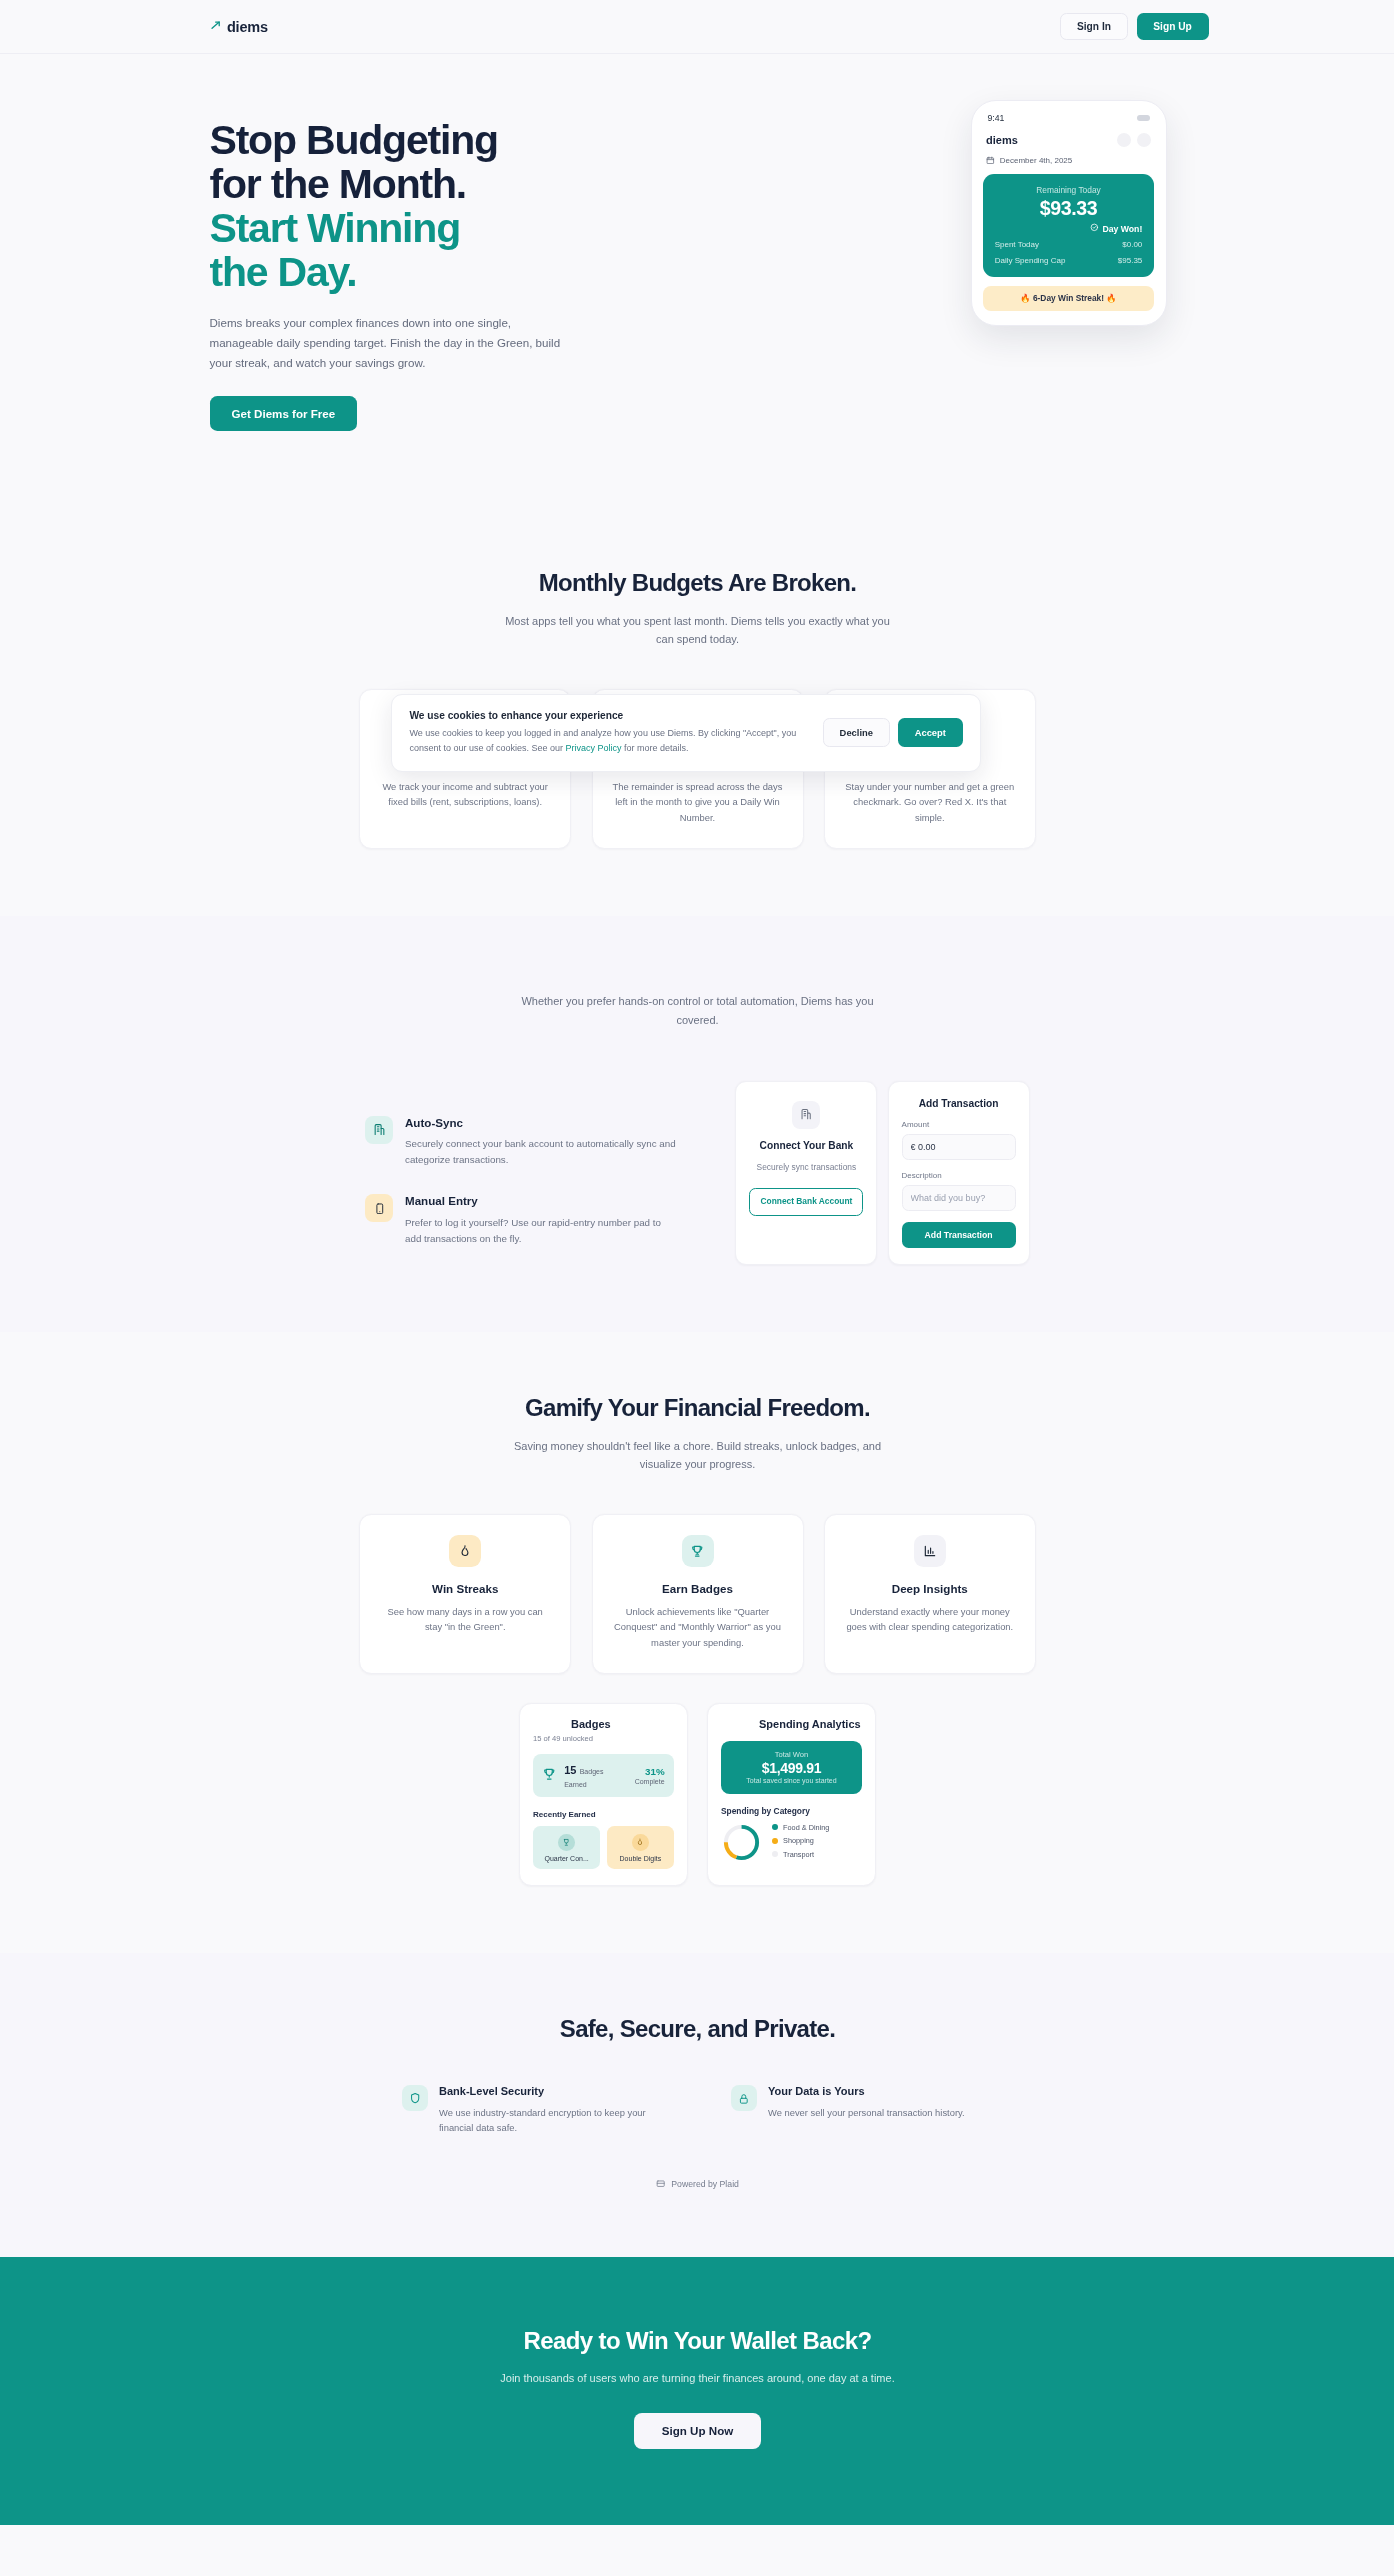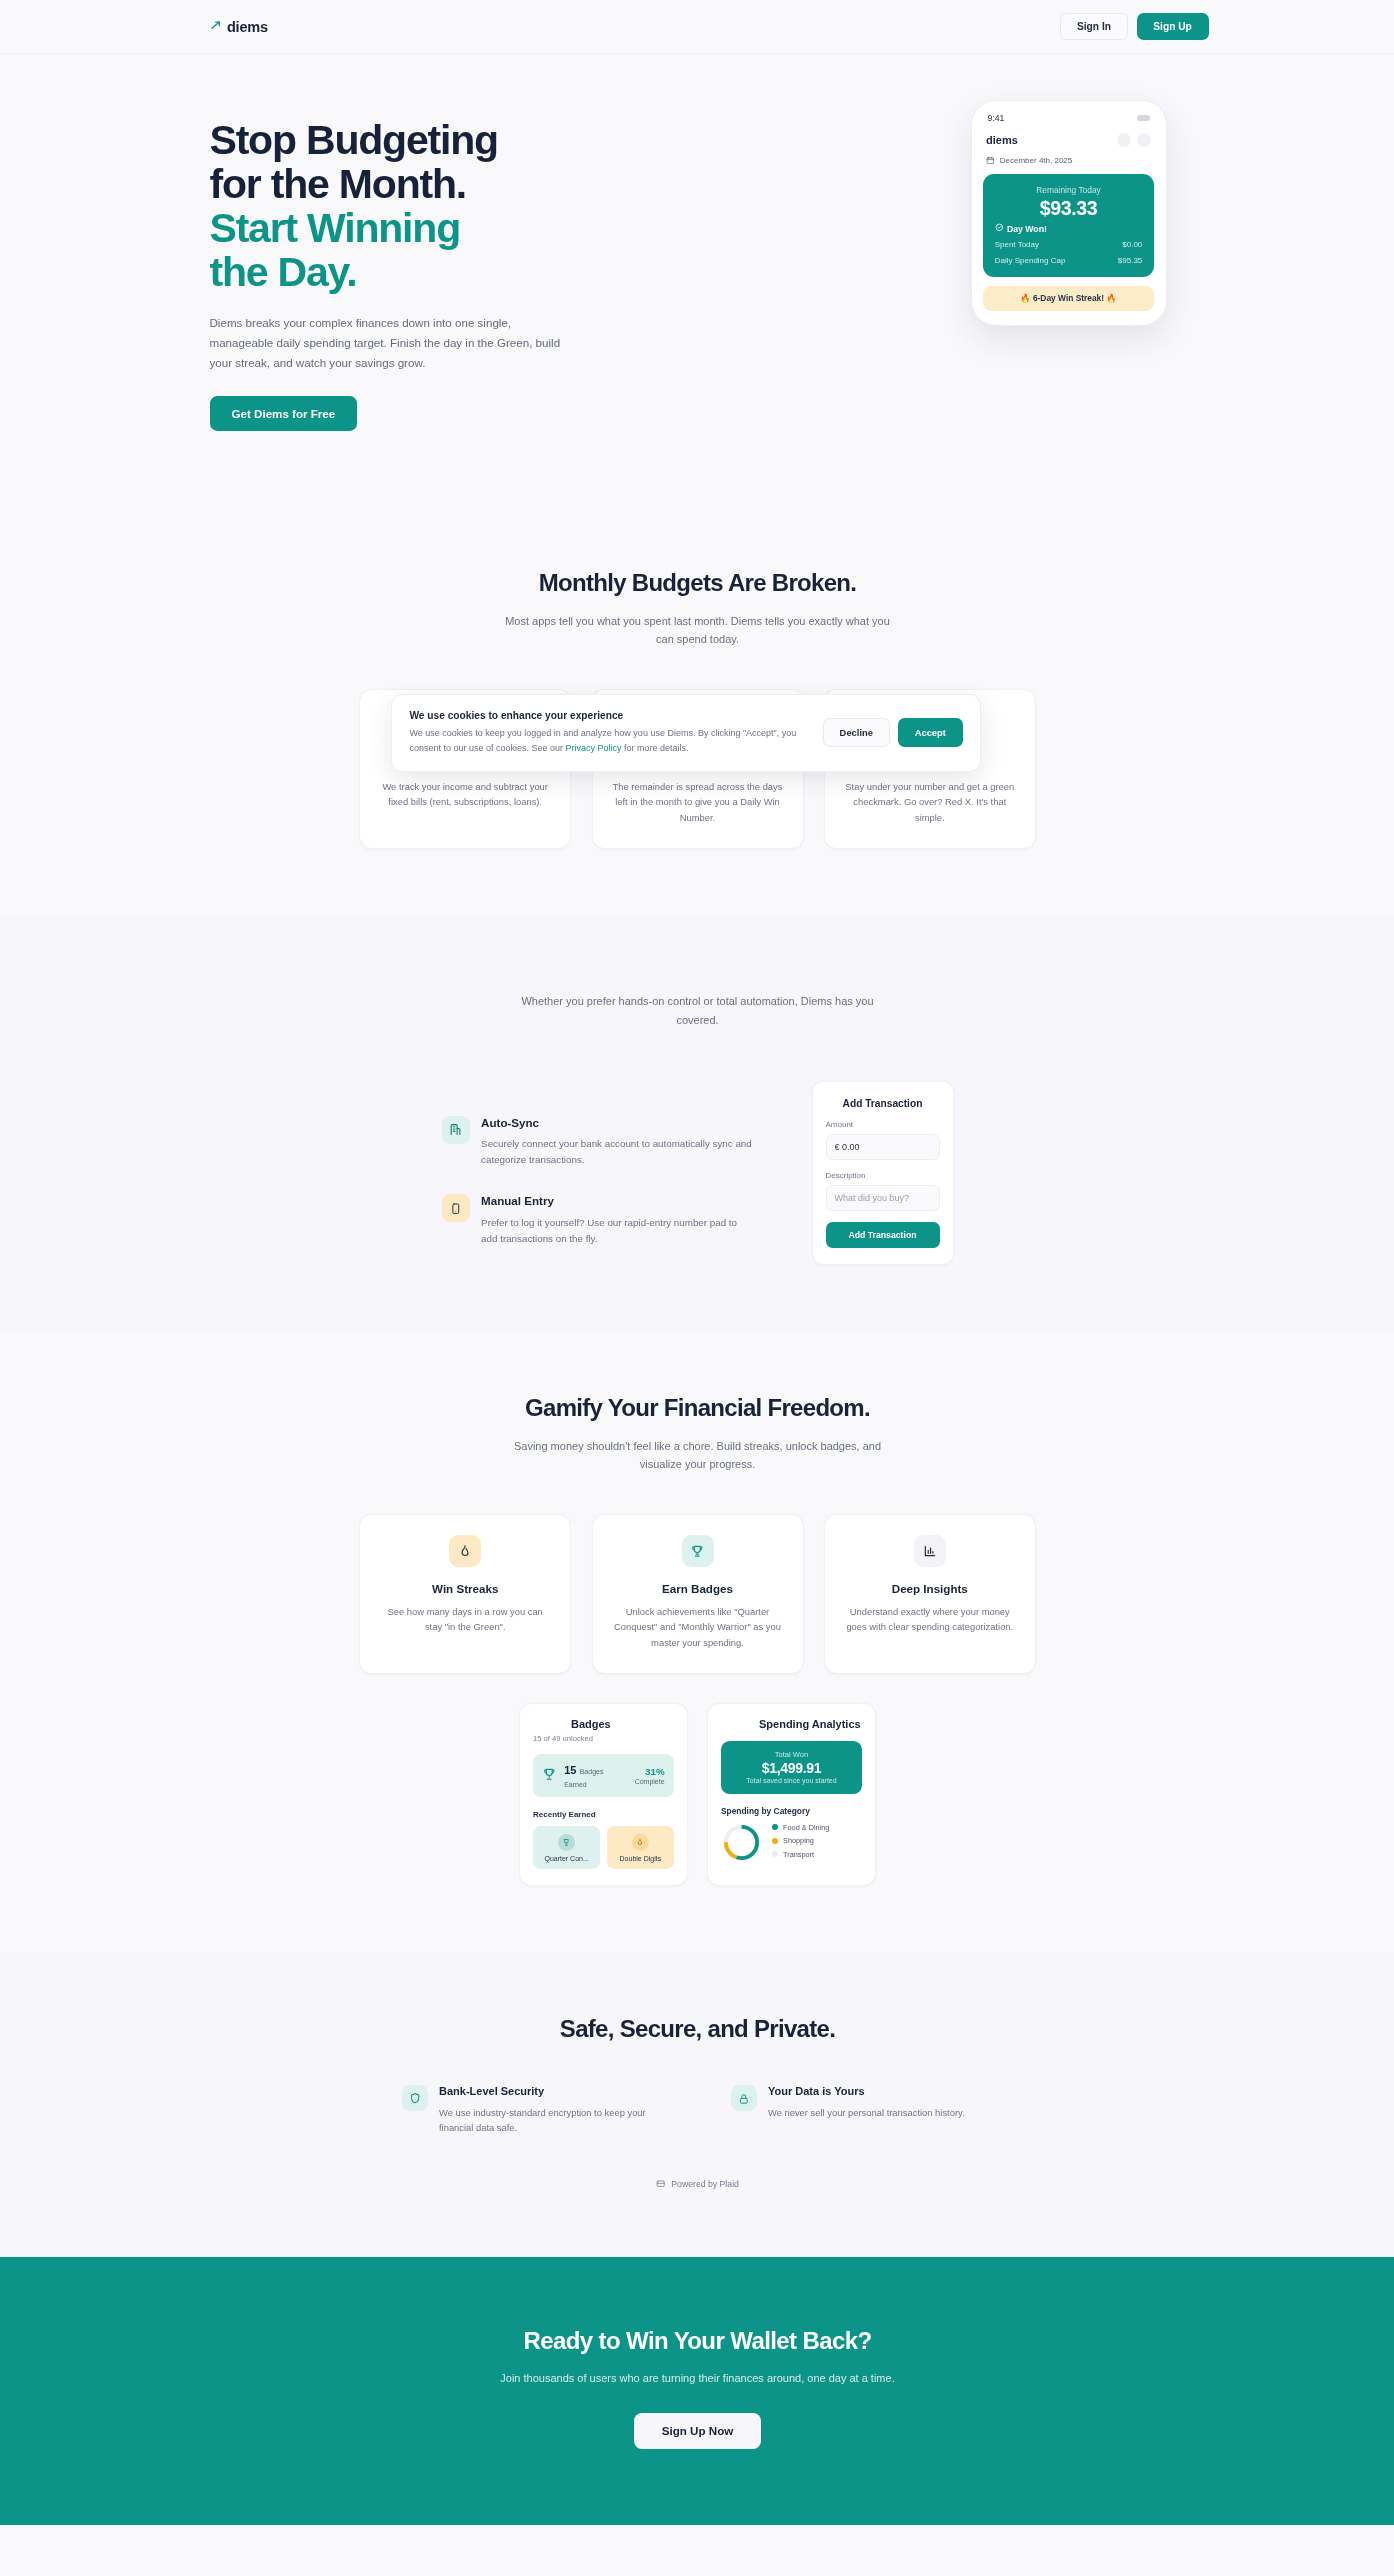"Day Won!" .gc-won { justify-content: flex-start -> flex-end }
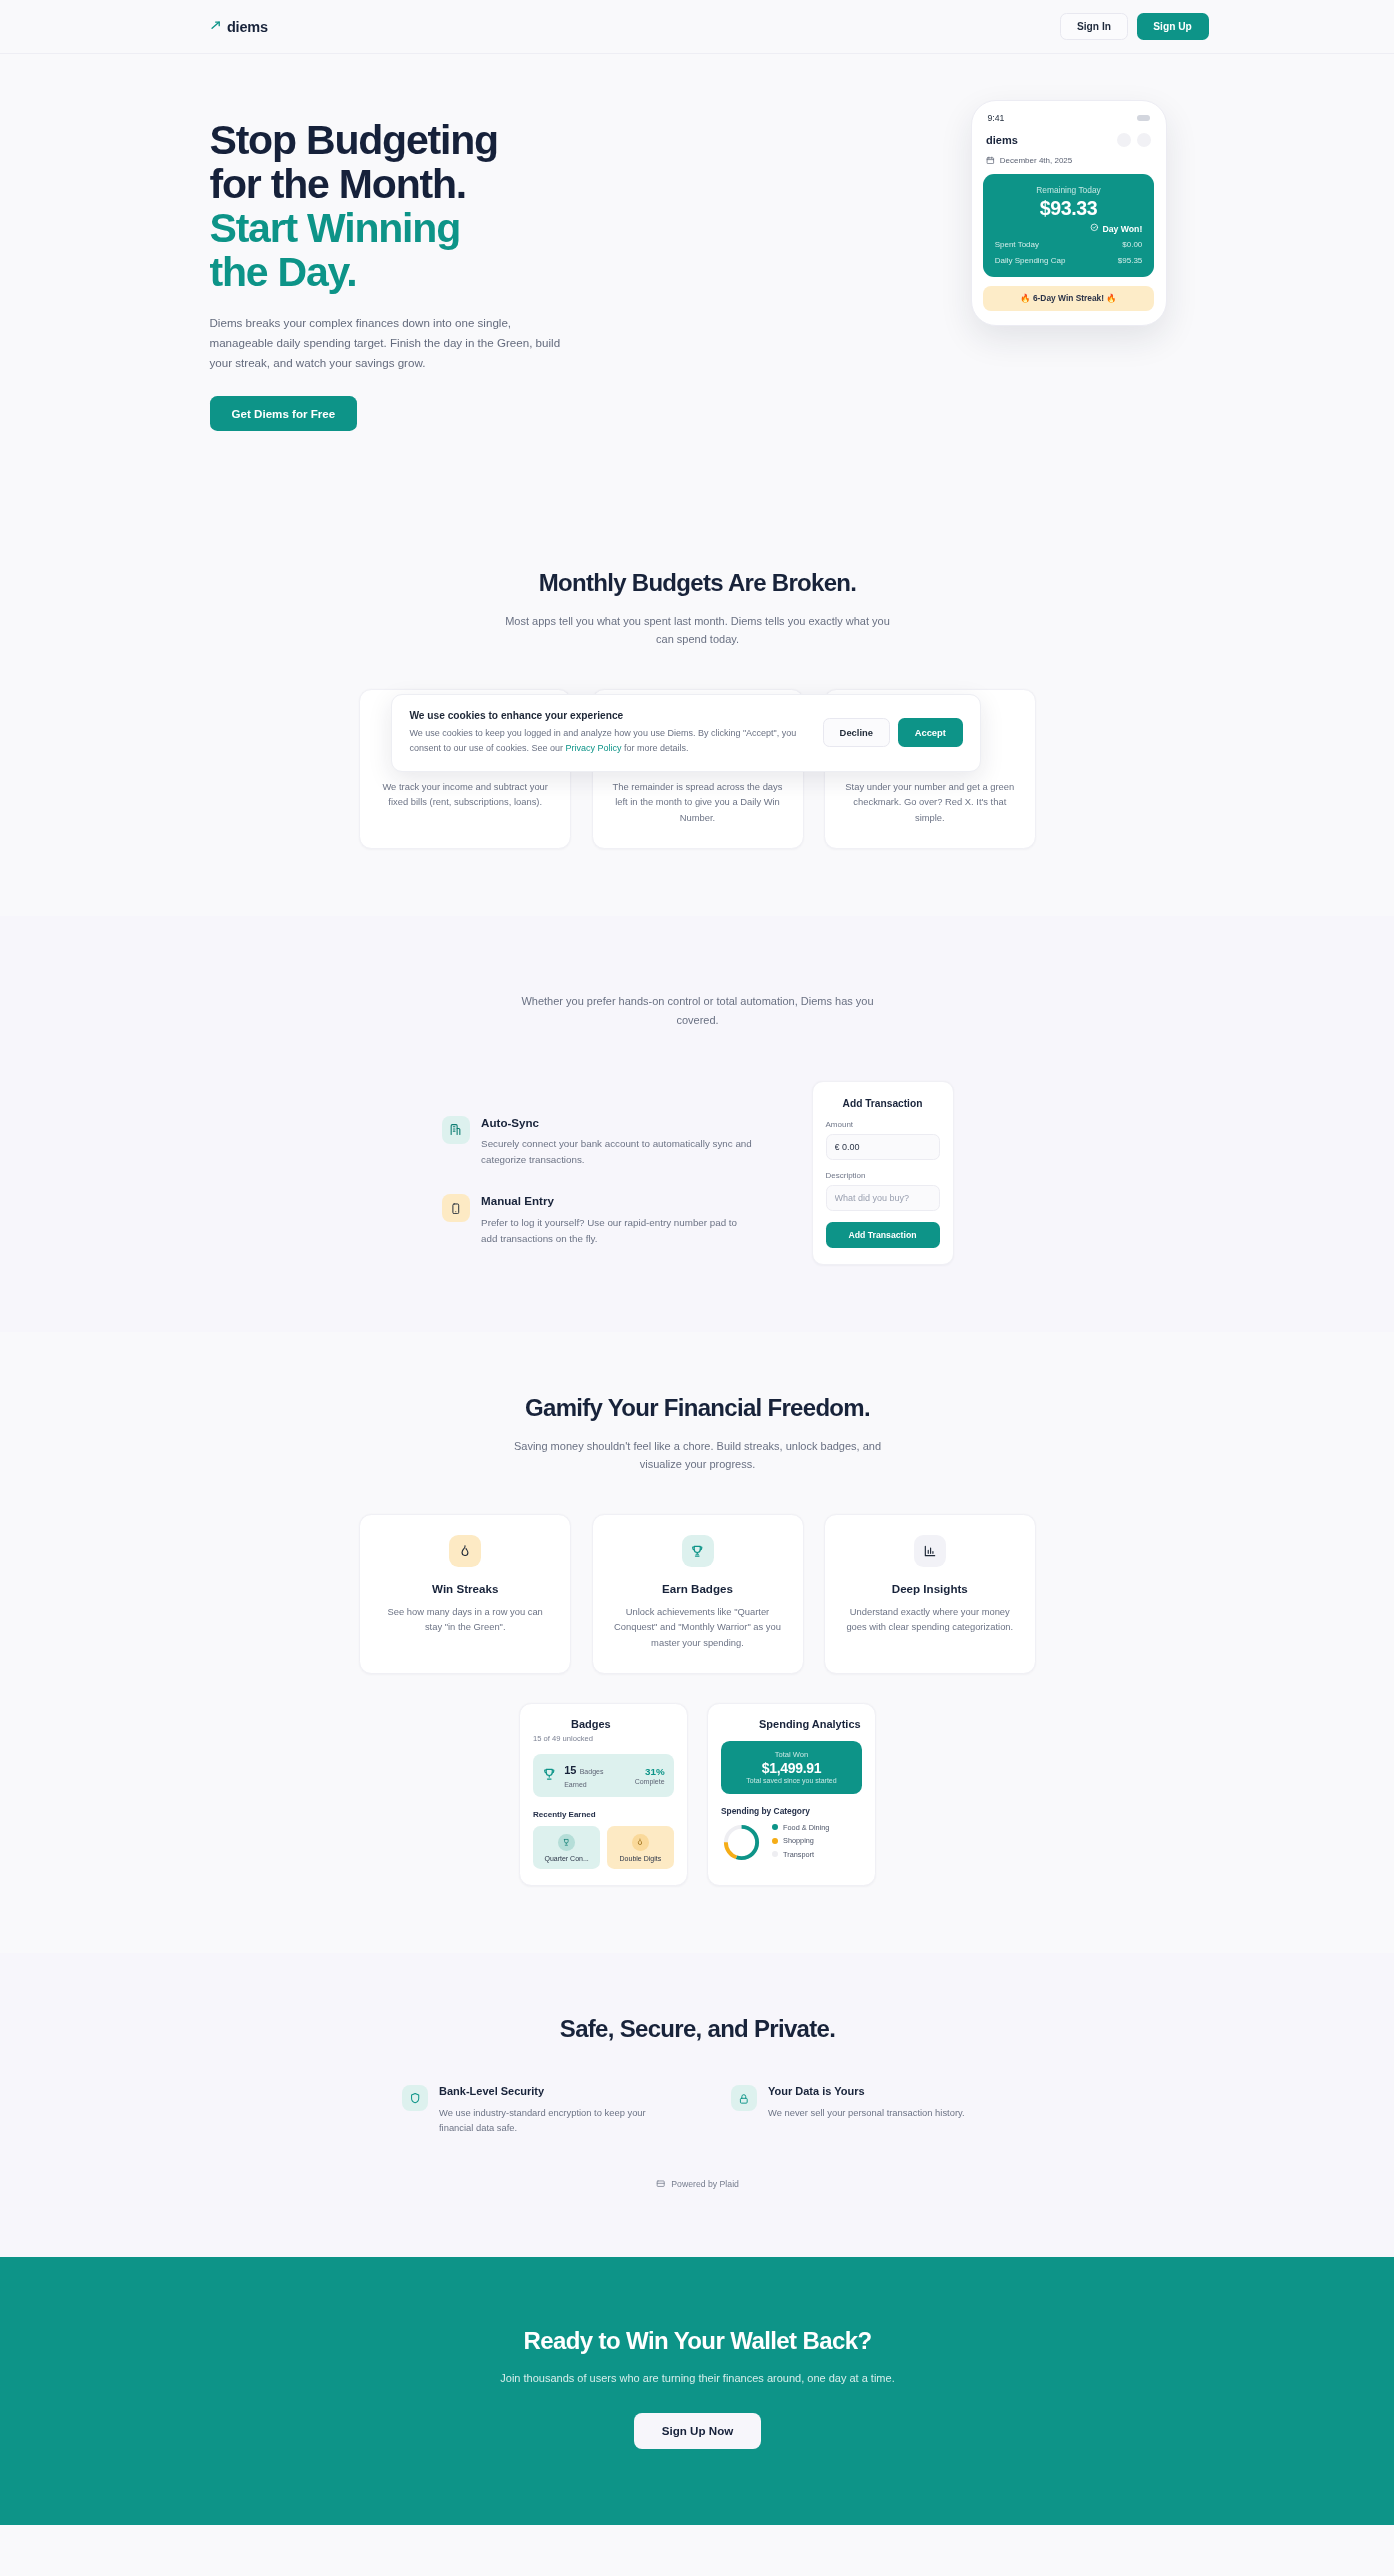"Connect Your Bank" div.mini-card { html: none -> <div> <div> <svg> <path></path> <path></path> <path></path> </svg> </div> <div>Connect Your Bank</div> <div>Securely sync transactions</div> <button>Connect Bank Account</button> </div> }
